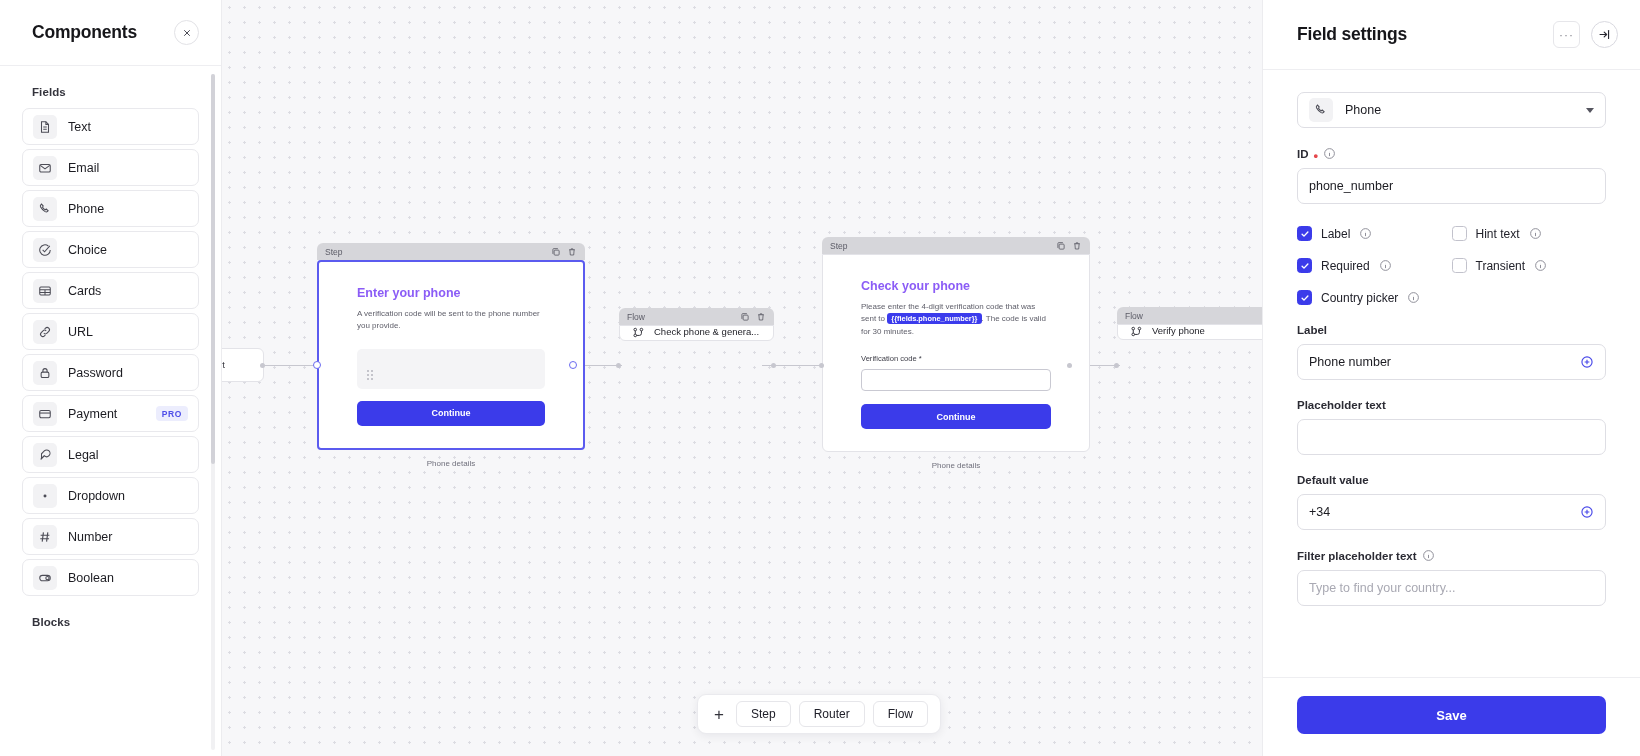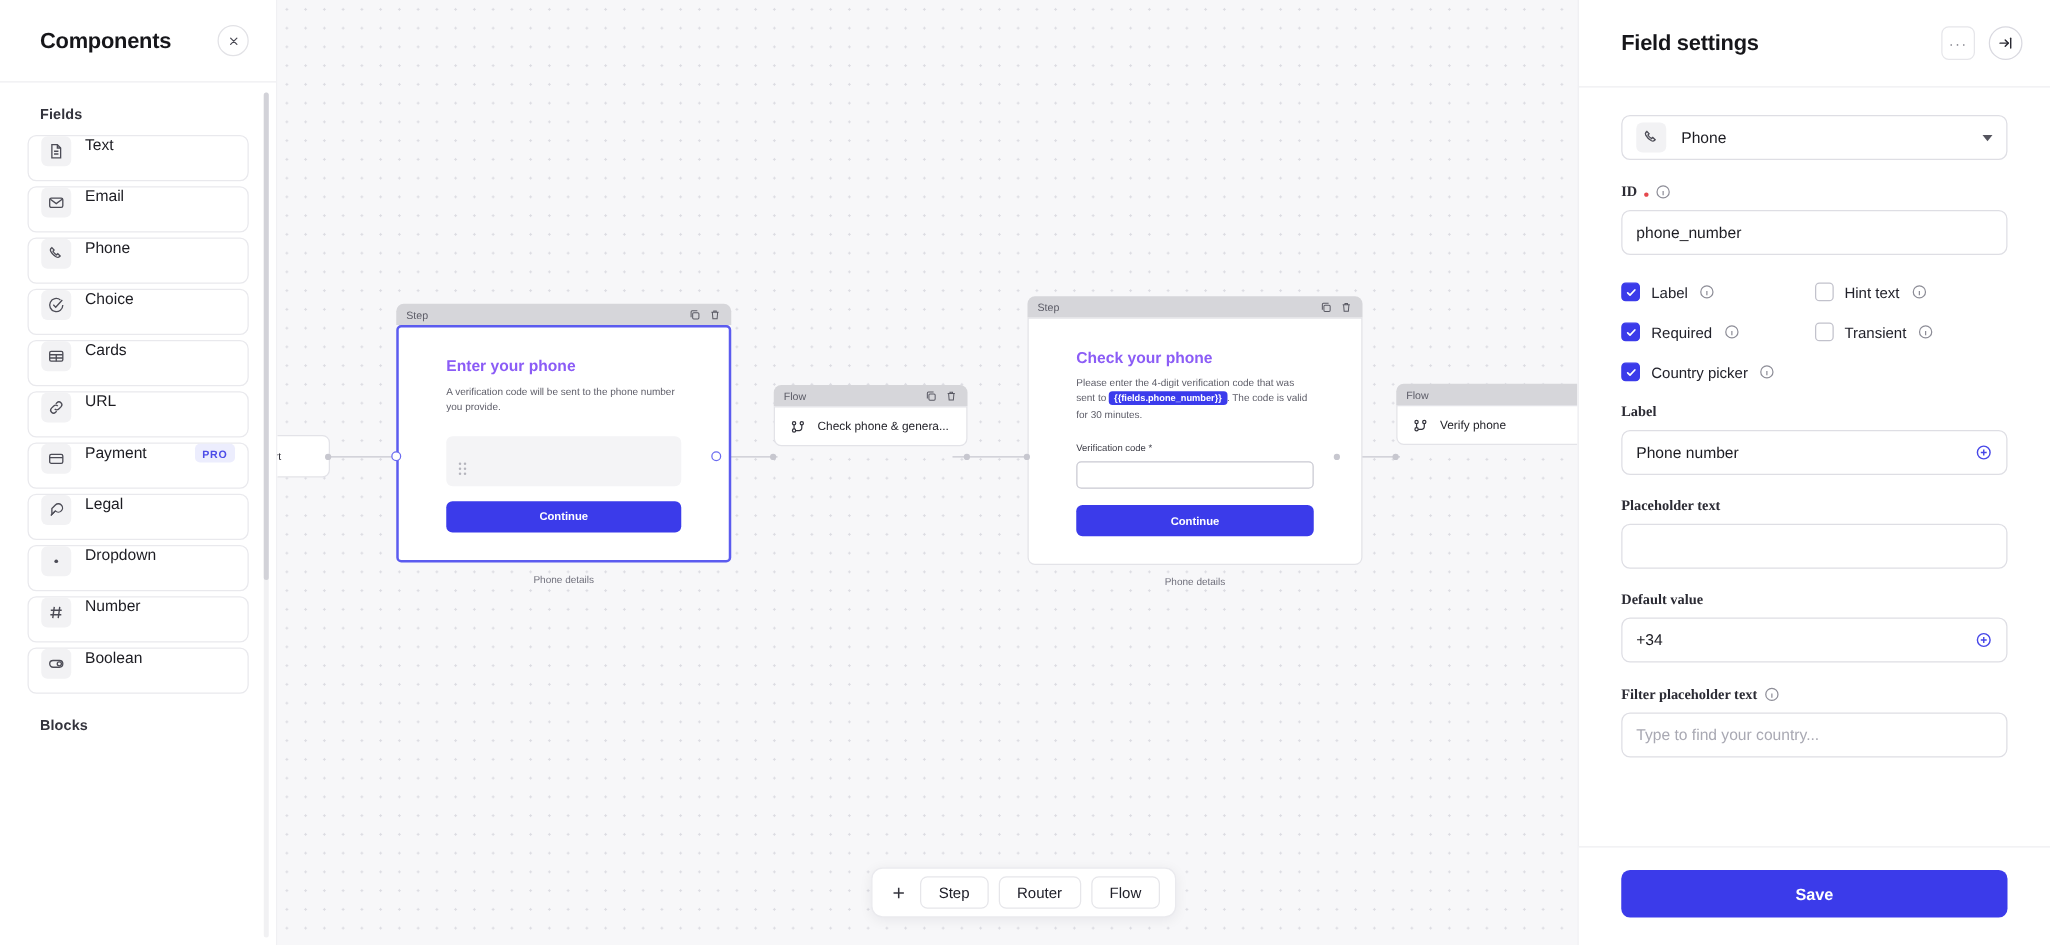"Text" .comp-item { align-items: flex-start -> center }
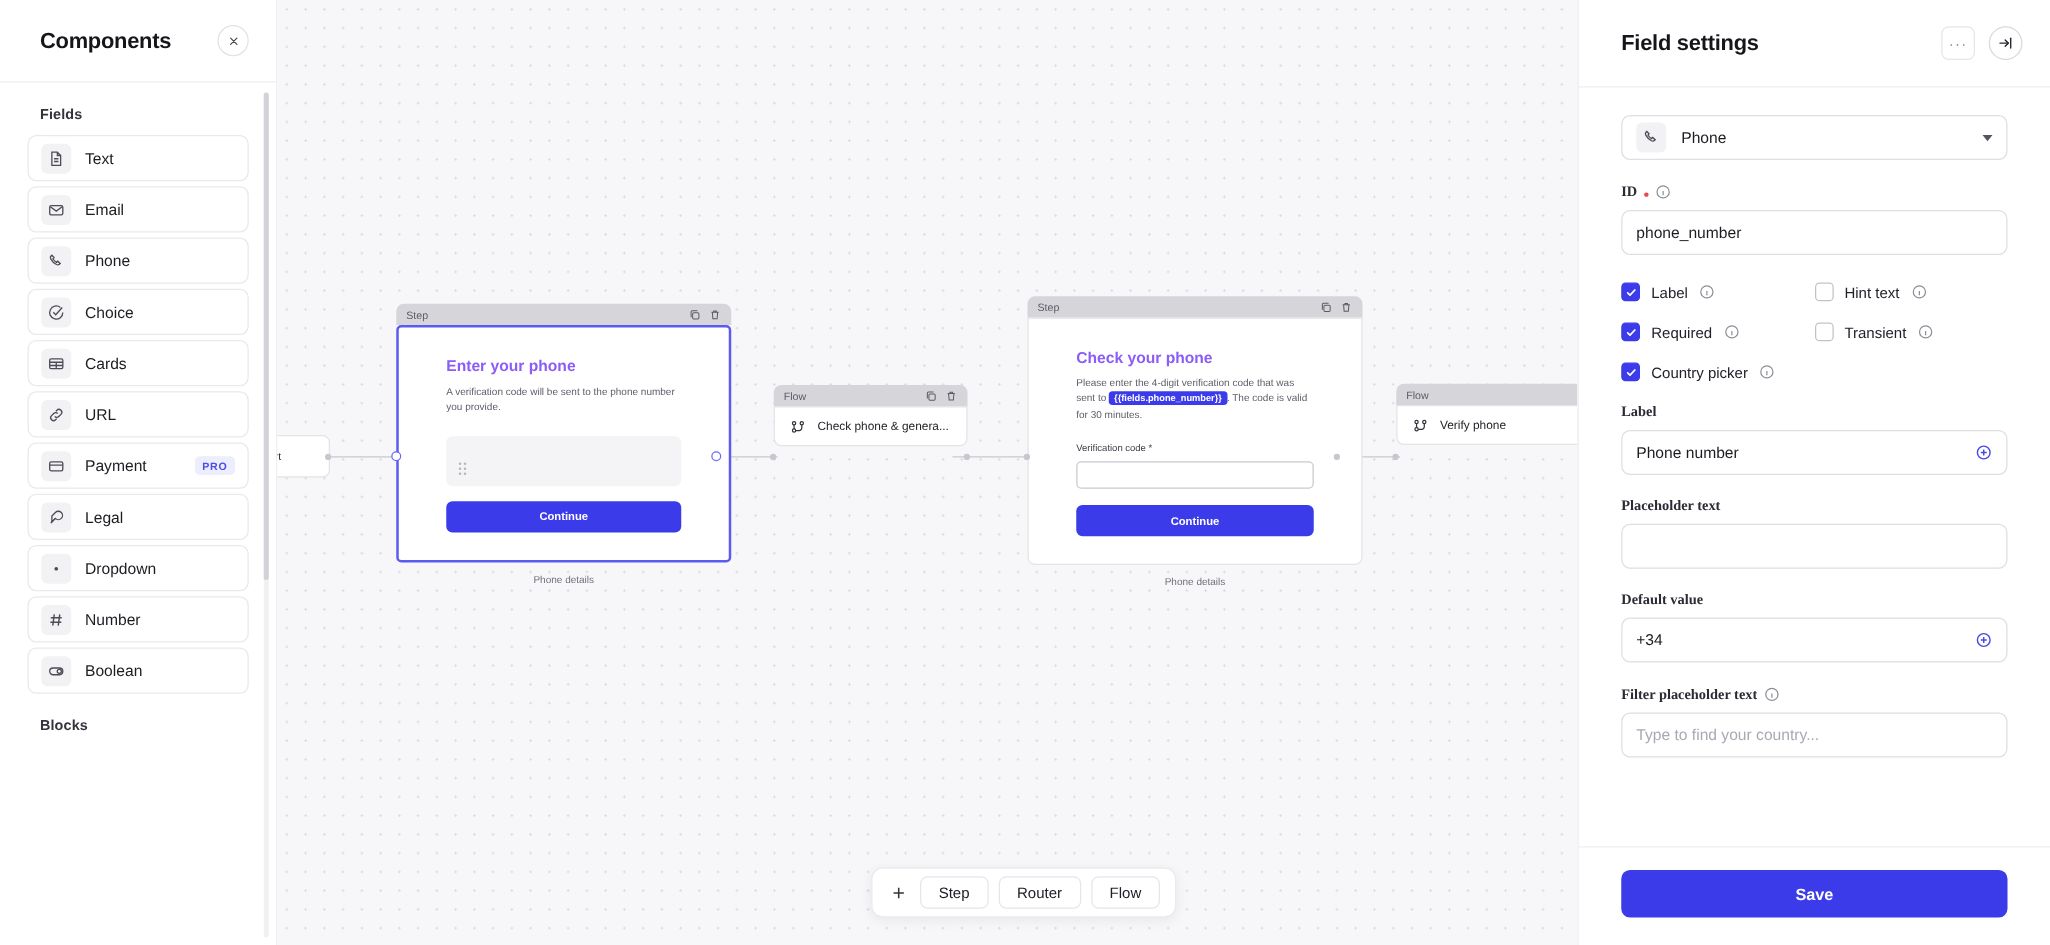"ID" .fld-label { font-family: Liberation Serif, serif -> none }
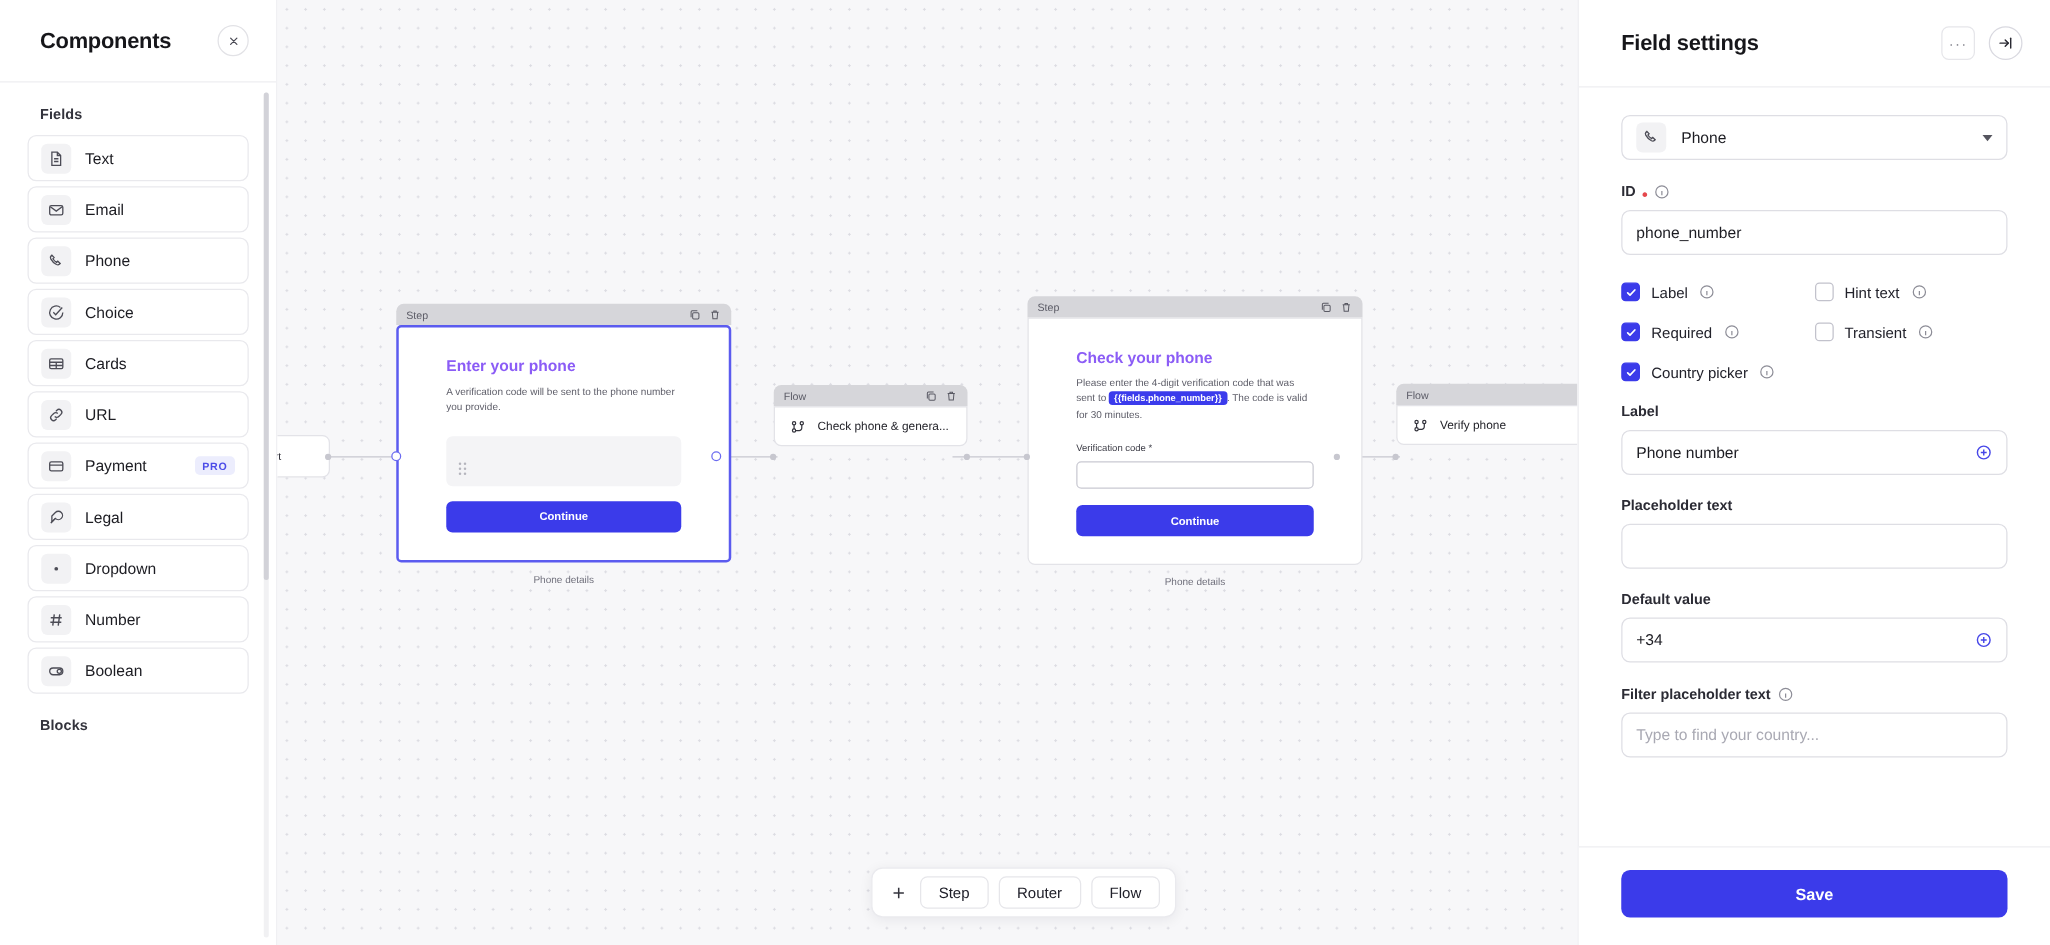"Check phone & genera..." .flow-body { align-items: center -> flex-start; height: 32px -> 16px }
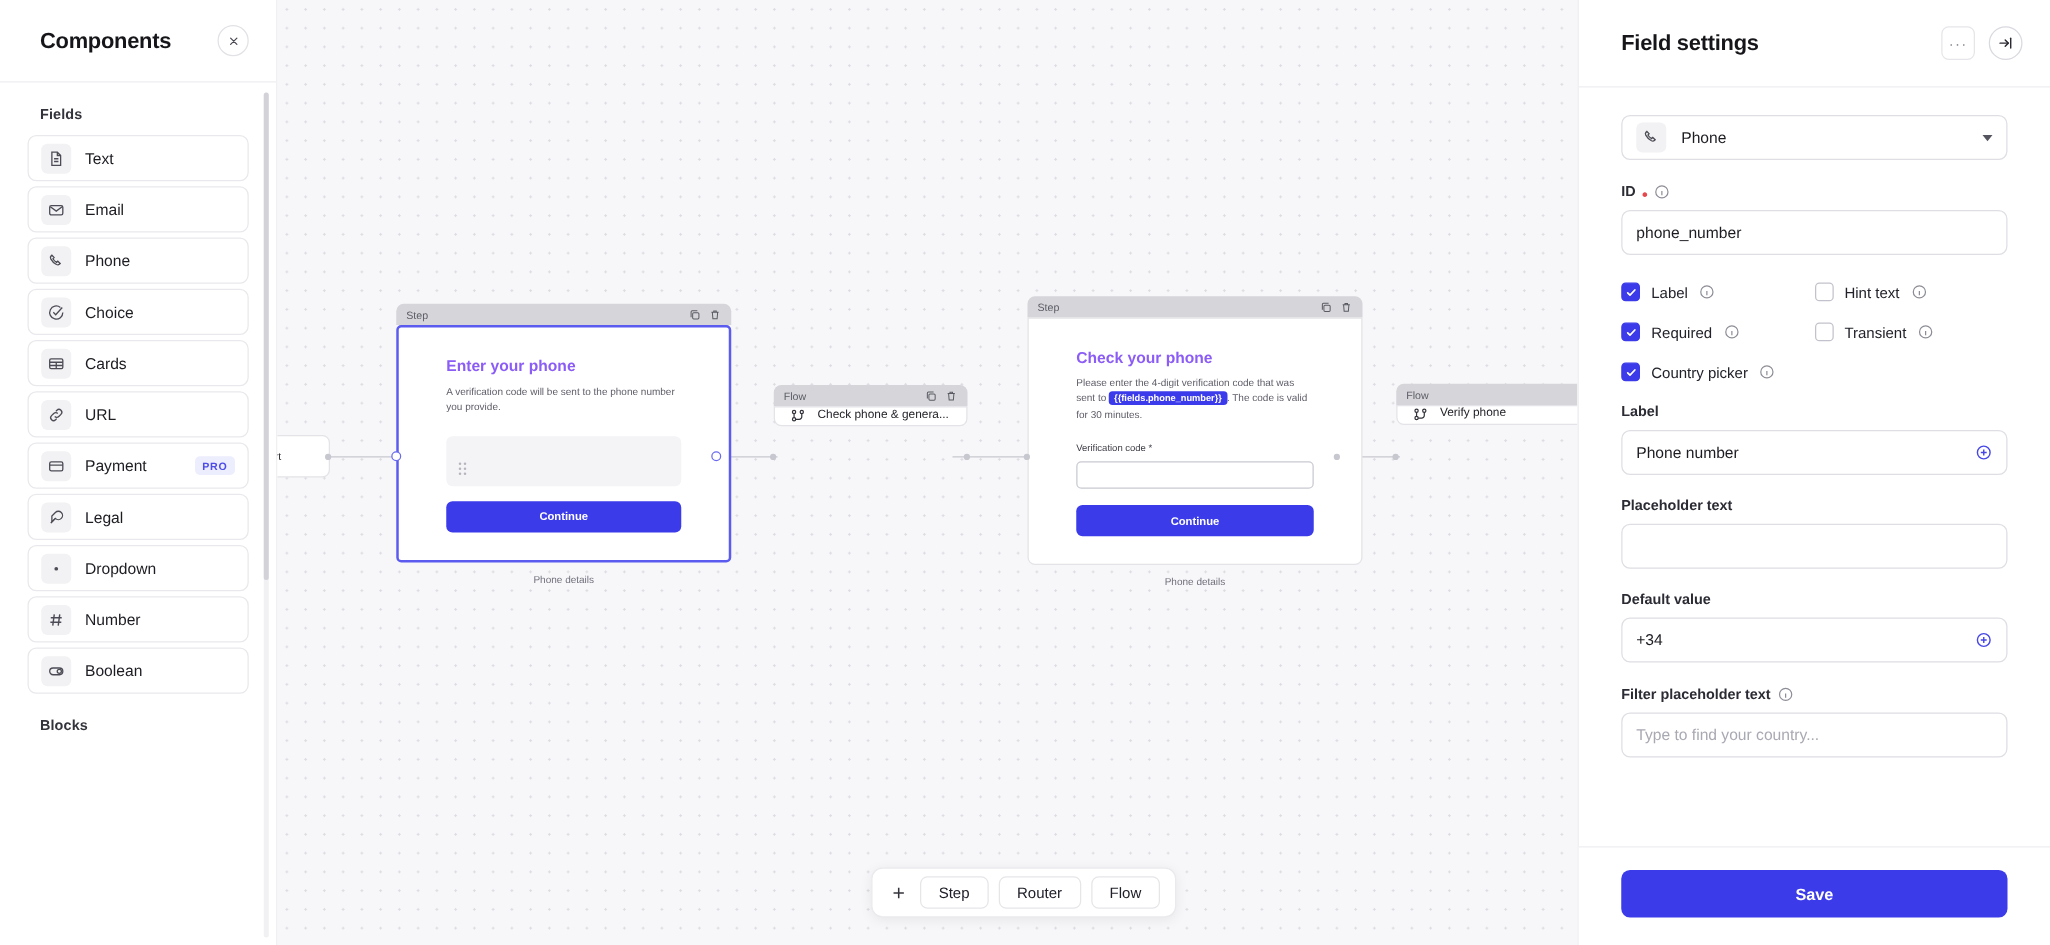"Password" div.comp-item { html: none -> <div> <span> <svg> <rect></rect> <path></path> </svg> </span> <span>Password</span> </div> }
